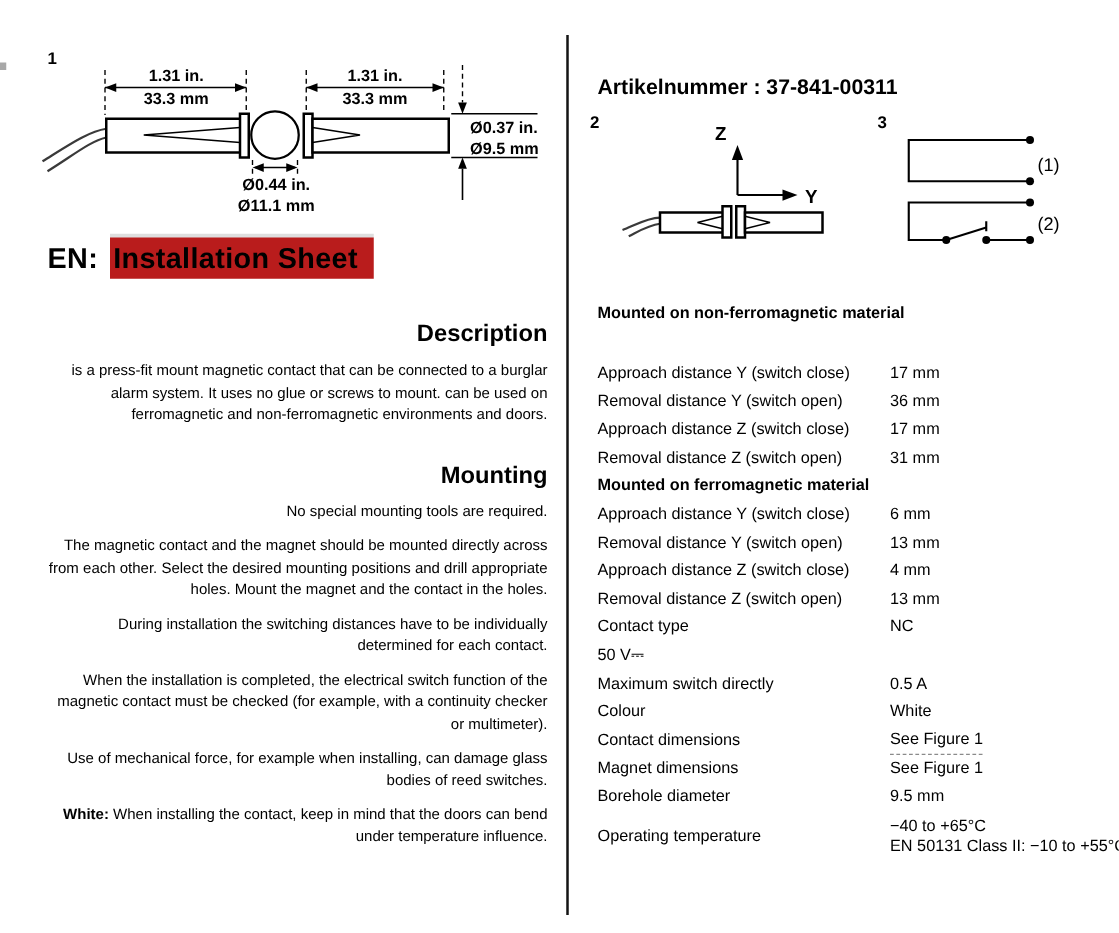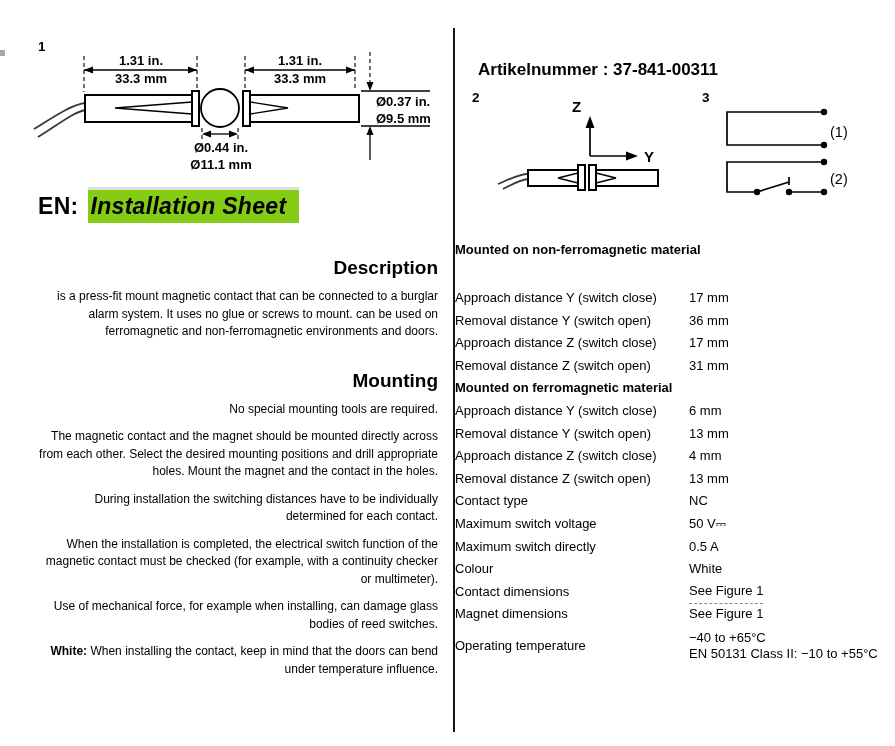"Installation Sheet" .title-hl { background: #84cc16 -> #b91c1c; font-style: italic -> none }
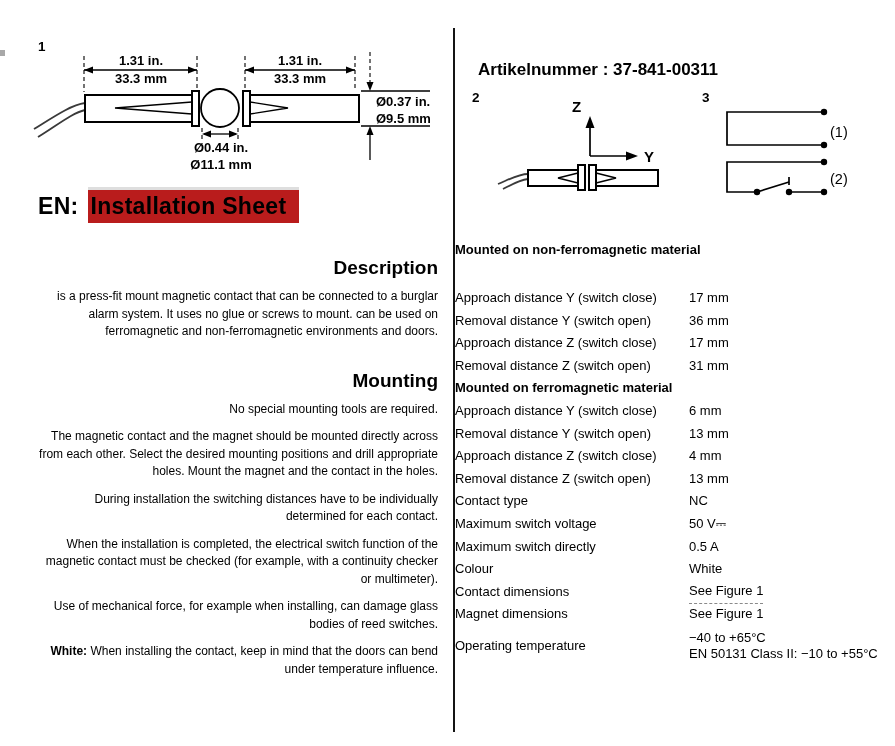"Mounted on non-ferromagnetic material" .specs { left: 455px -> 478px }
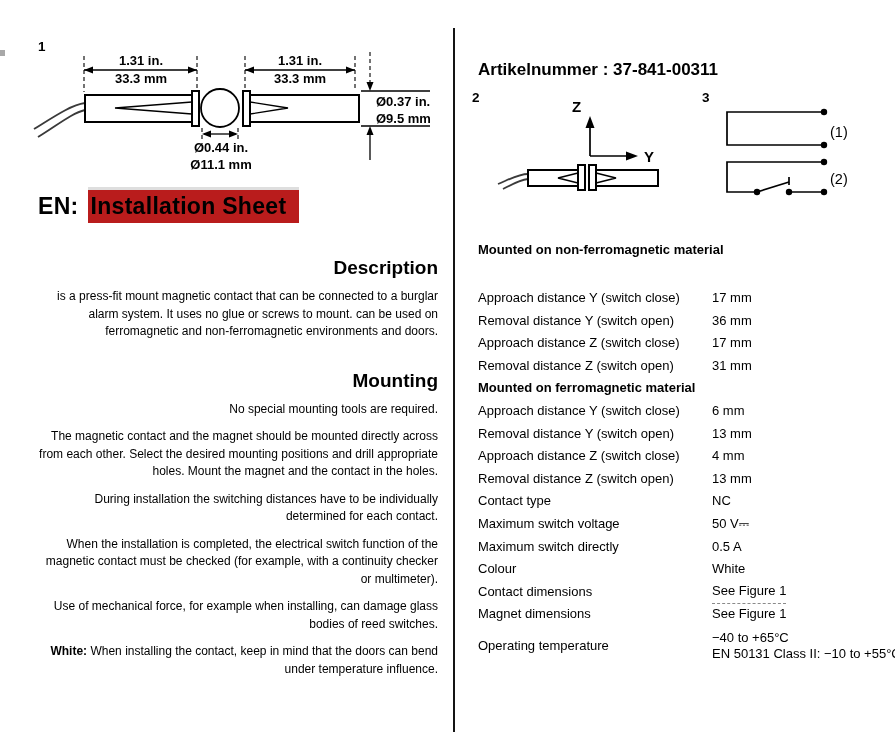"Maximum switch voltage" span.spec-label { html: <span>Maximum switch voltage</span> -> none }
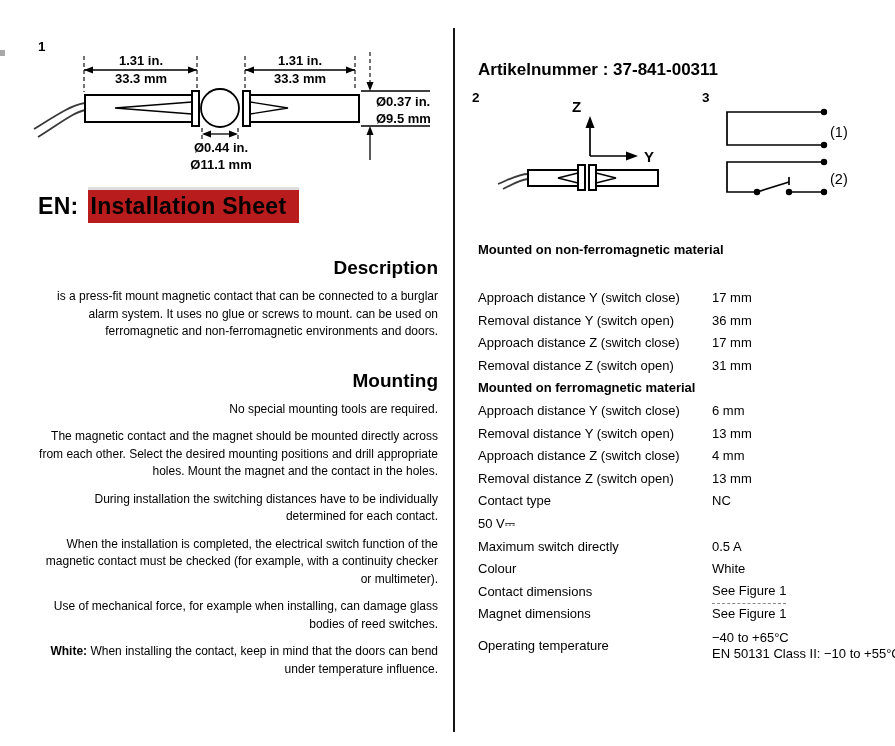"Borehole diameter" div.spec-row { html: none -> <div> <span>Borehole diameter</span> <span>9.5 mm</span> </div> }
